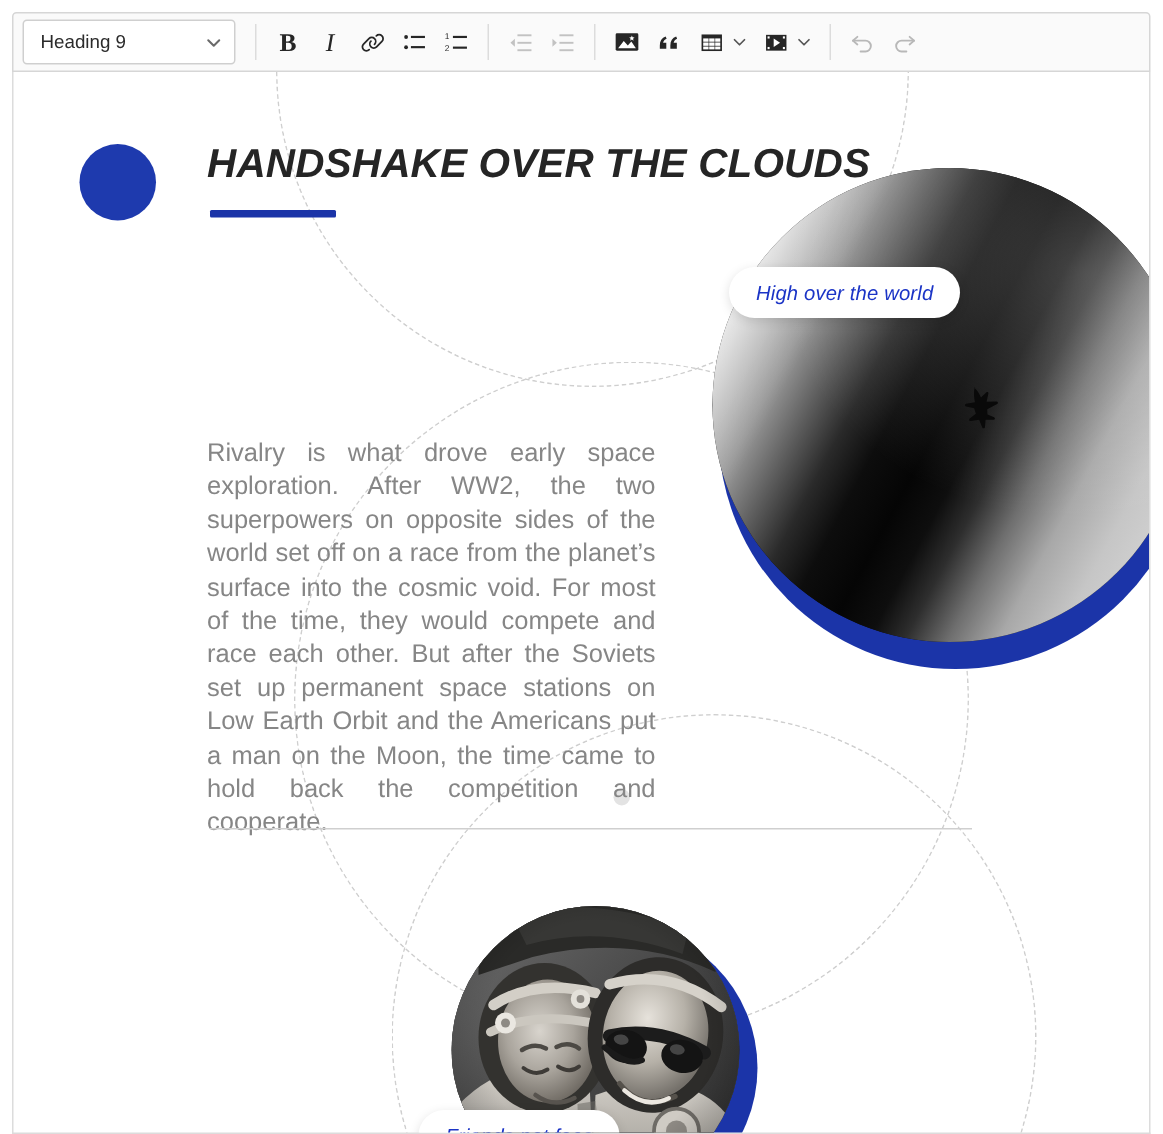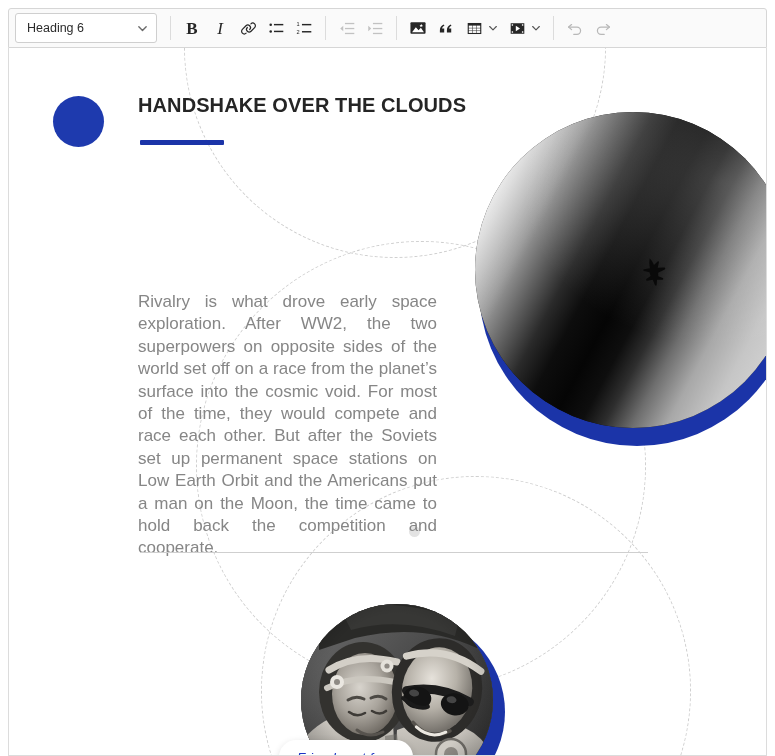"Heading 6" span.tb-select-label { text: 6 -> 9 }
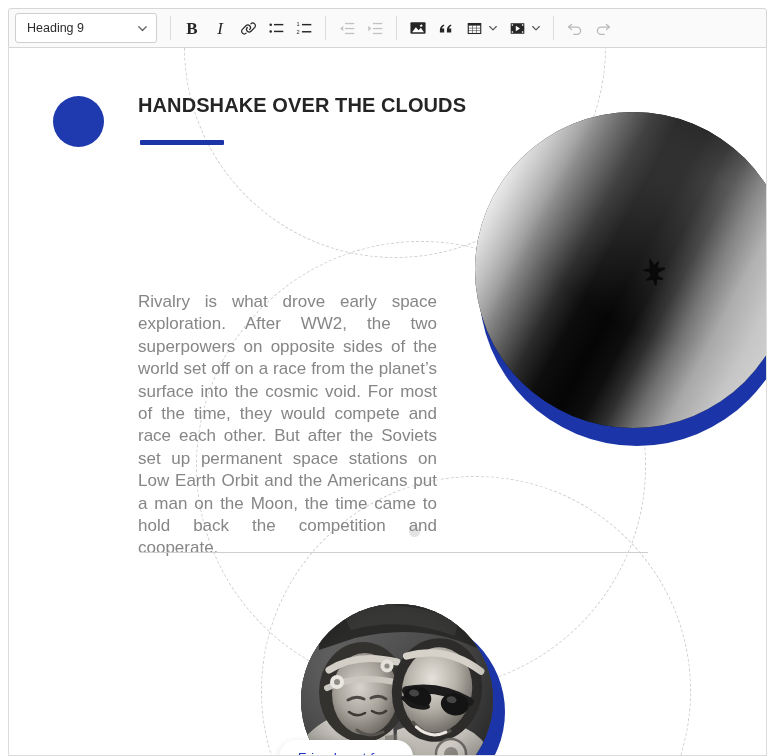"HANDSHAKE OVER THE CLOUDS" .doc-title { font-size: 20px -> 27px; font-style: none -> italic }
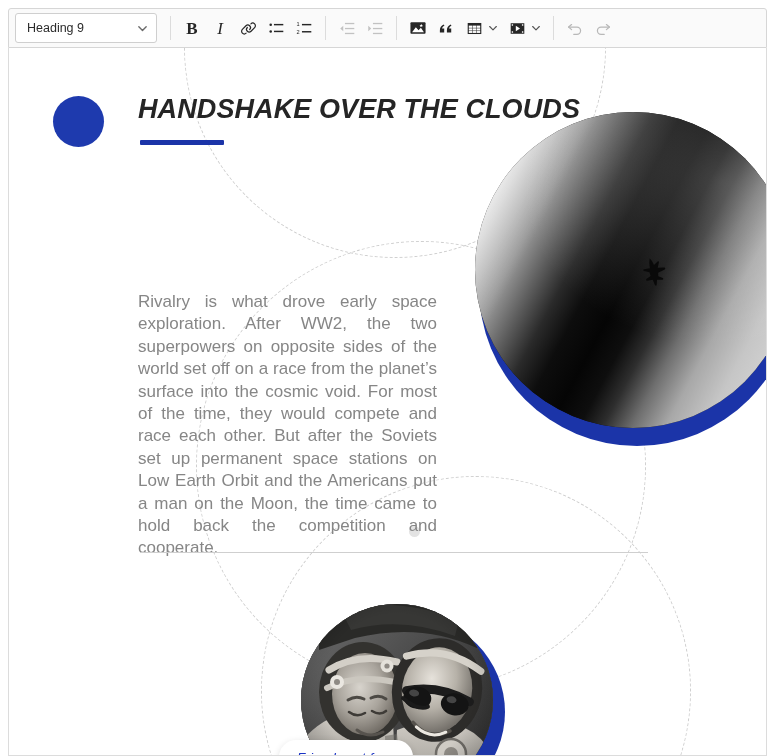"High over the world" div.pill { html: none -> <div> <span>High over the world</span> </div> }
